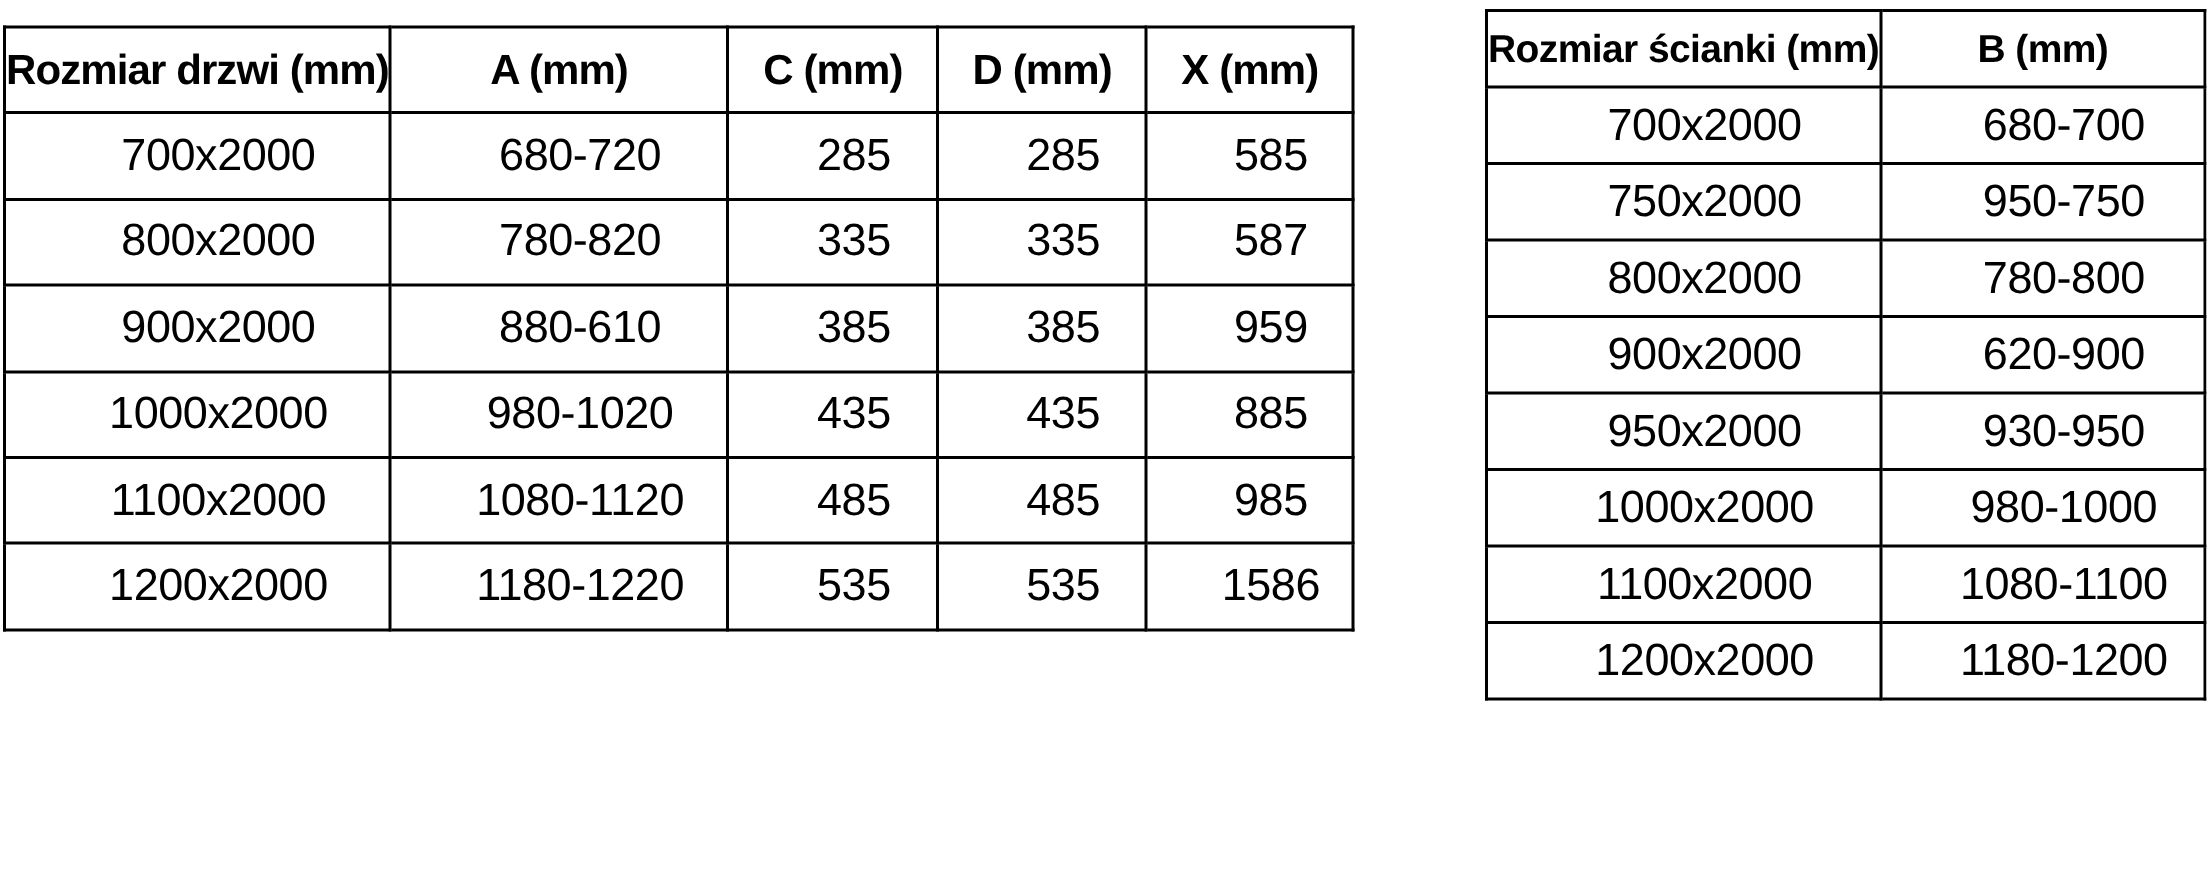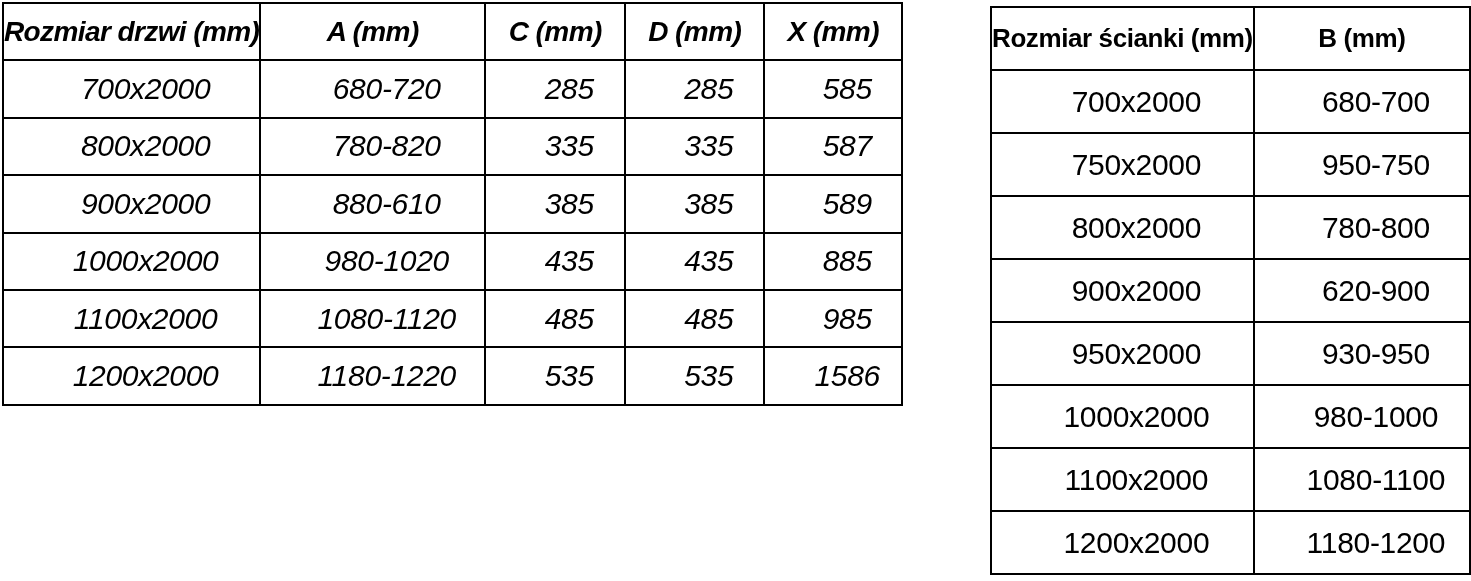"Rozmiar drzwi (mm)" #door-table { font-style: italic -> none; top: 2px -> 17px }
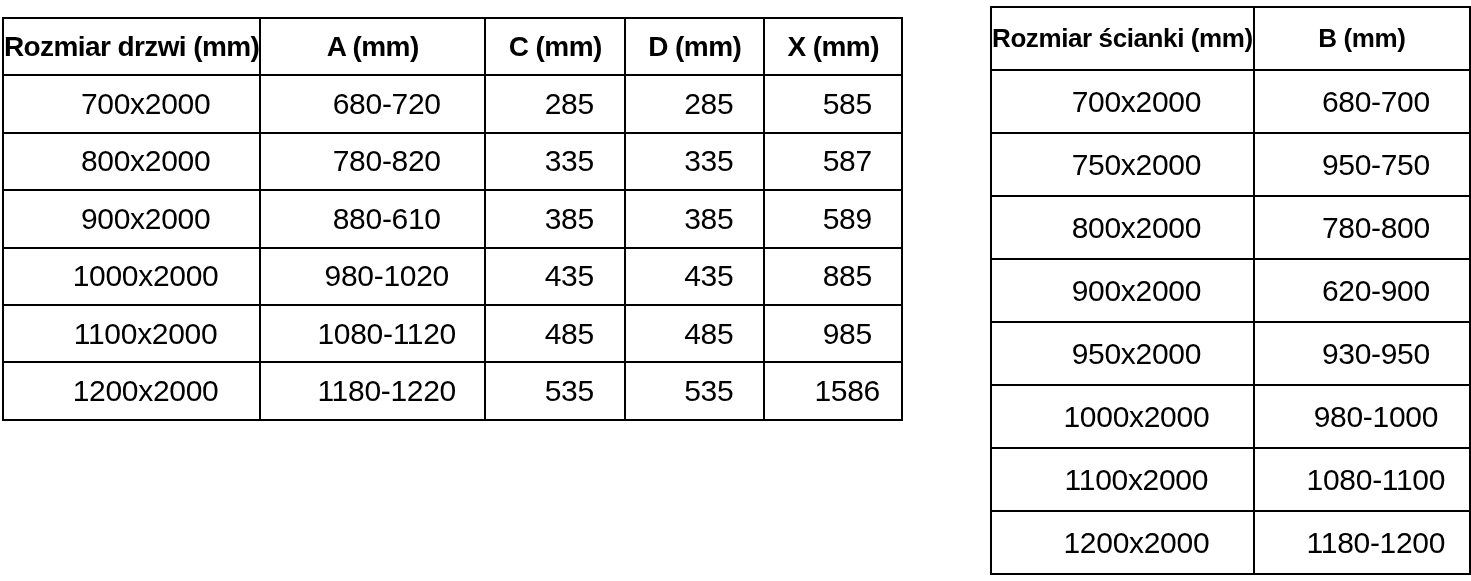"Rozmiar ścianki (mm)" #wall-table tr { height: 63px -> 51px }
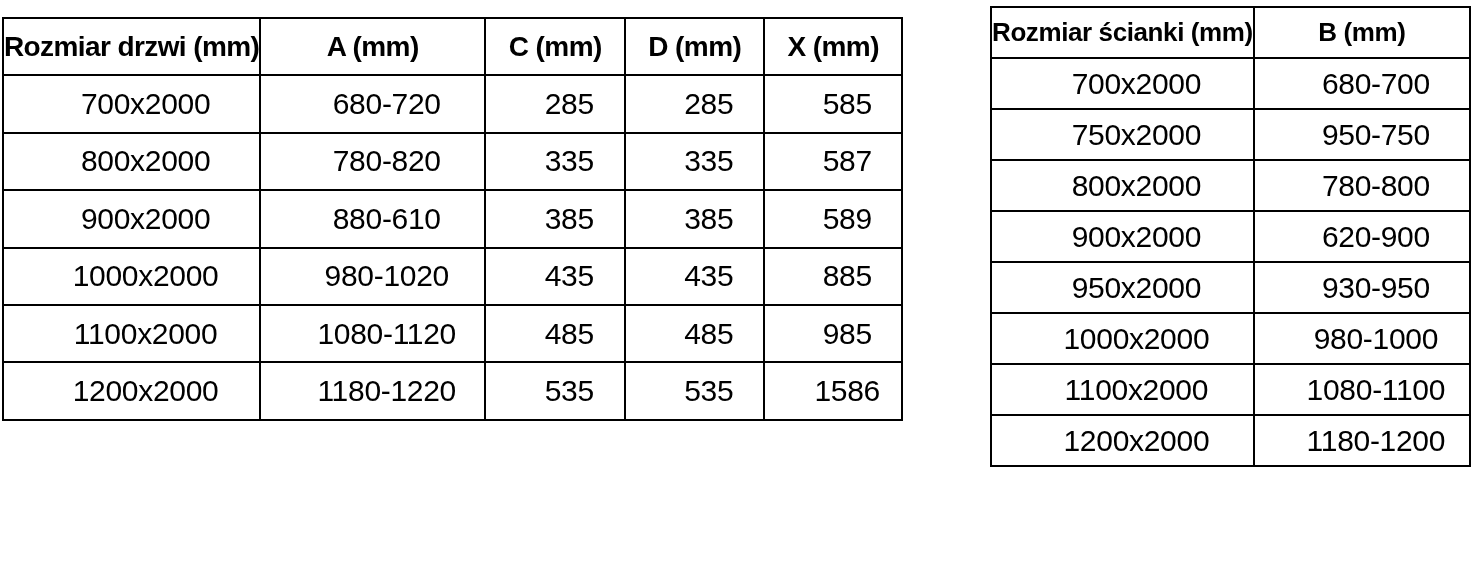"589" td { text: 589 -> 959 }
